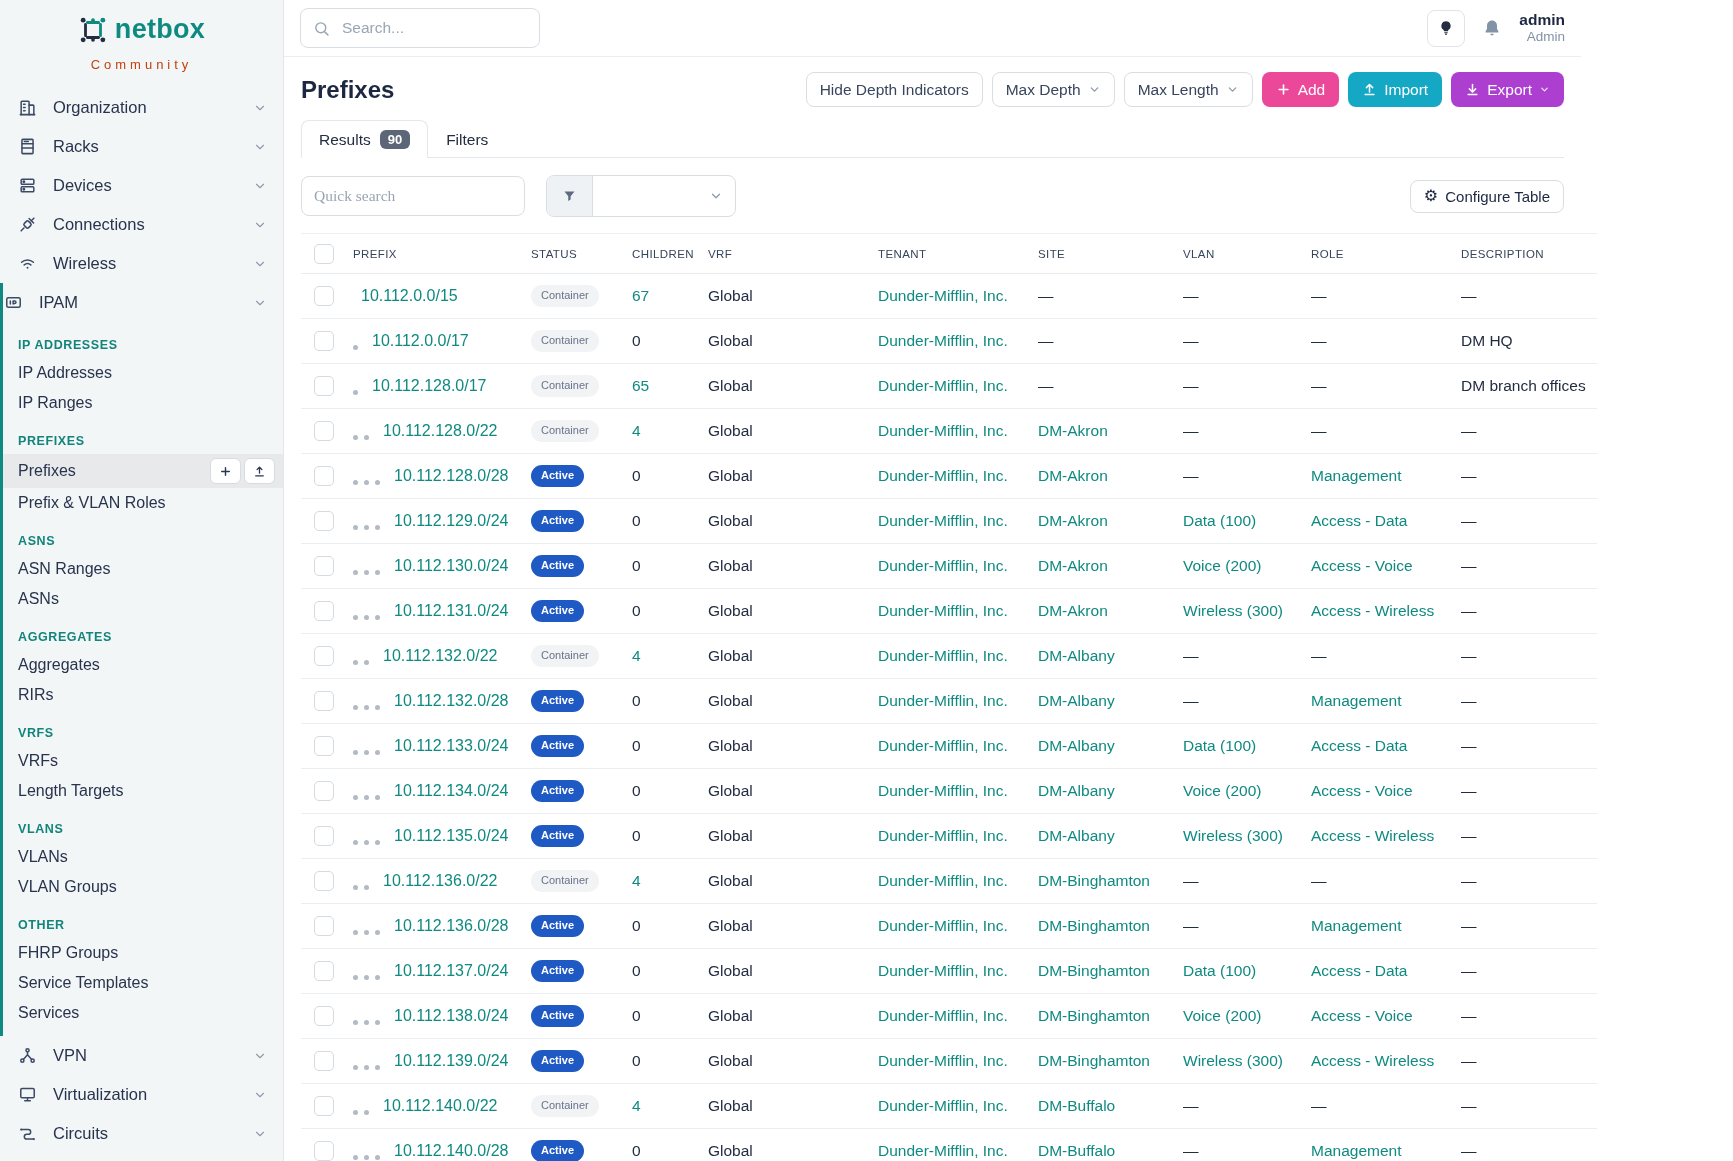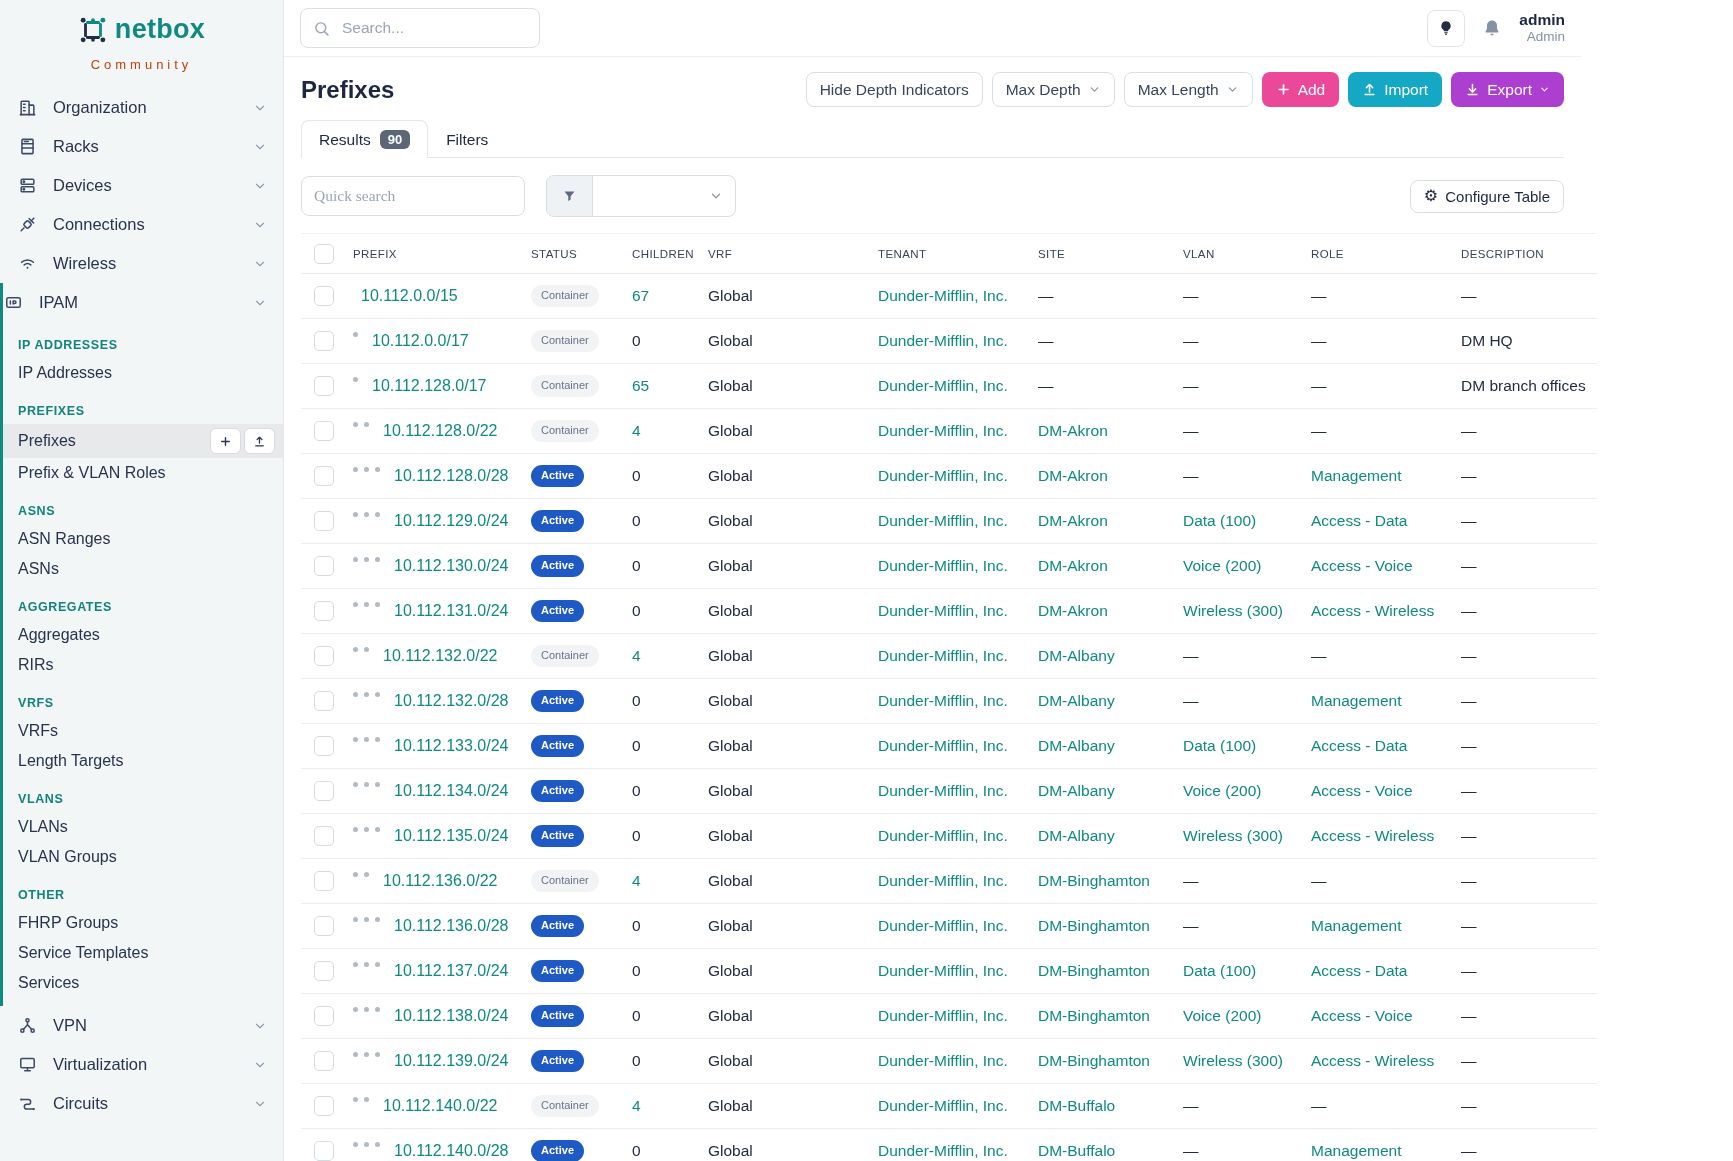"10.112.0.0/15" .prefix-cell { align-items: flex-start -> flex-end }
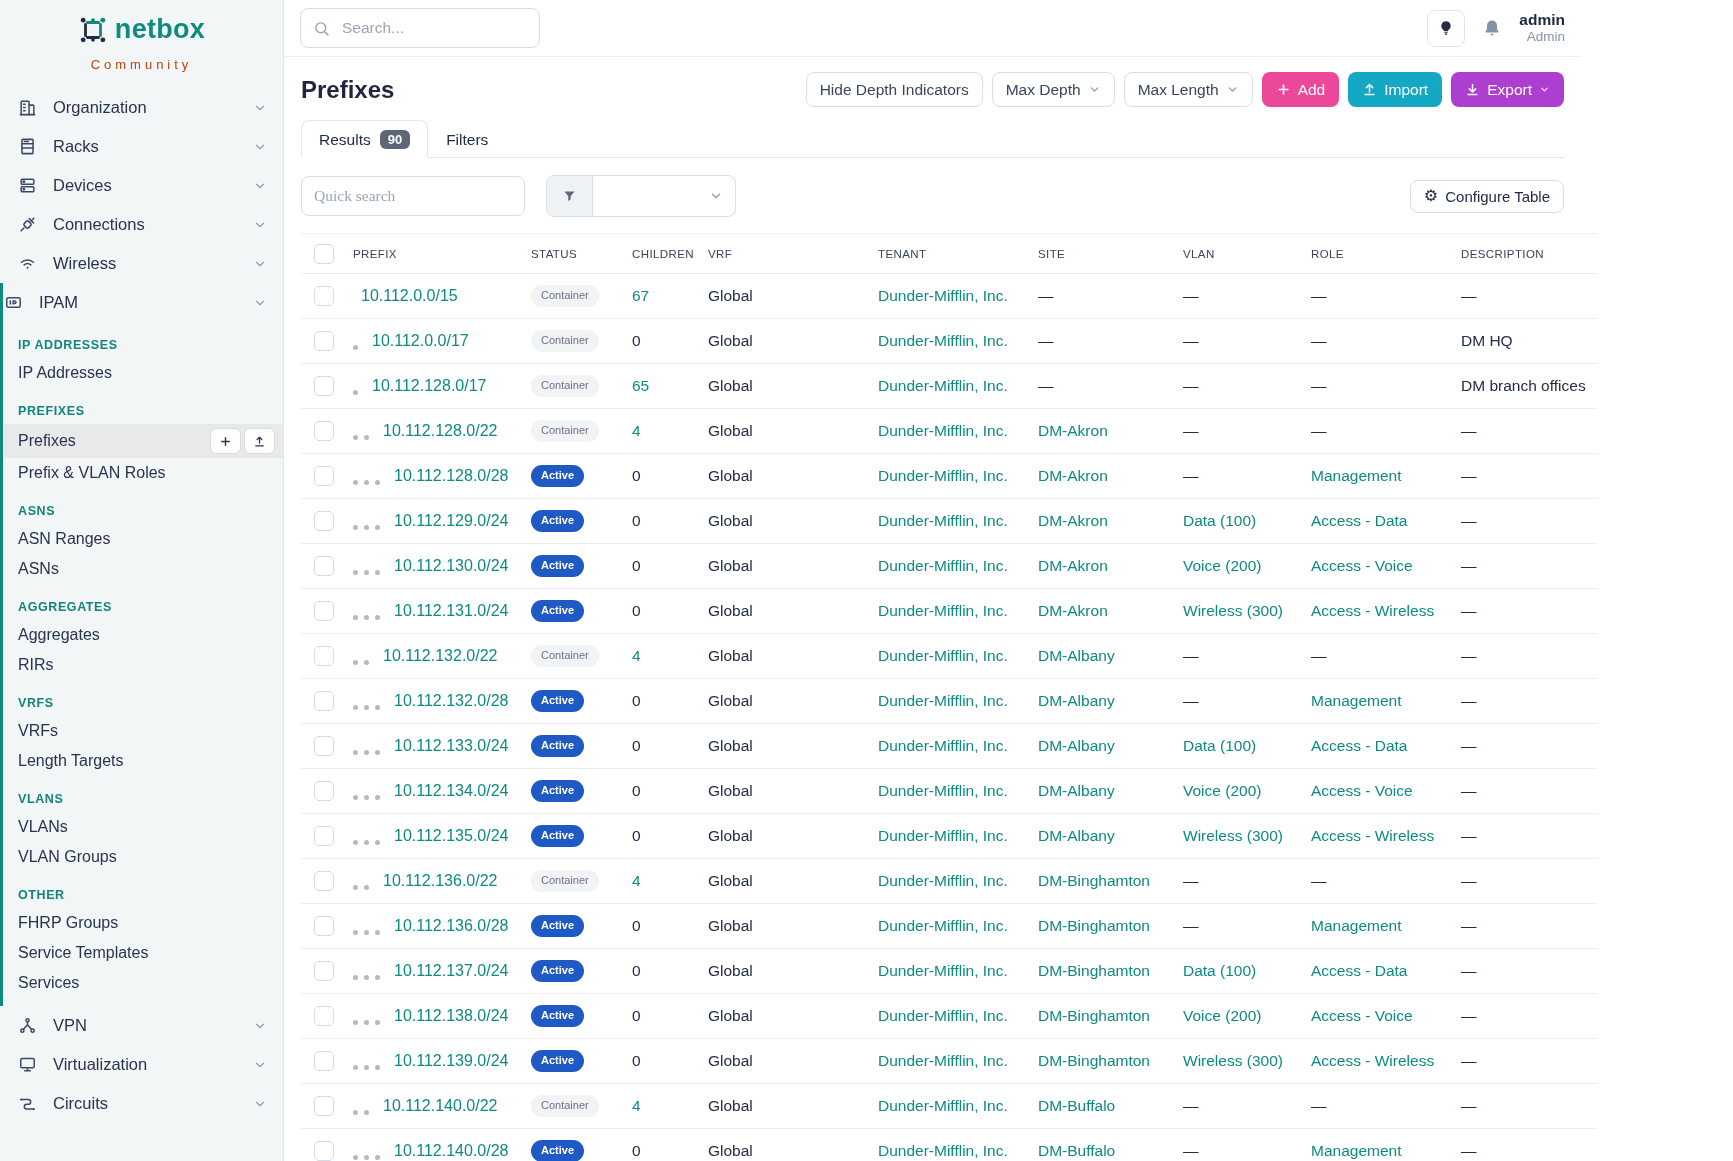"IP Ranges" div.sub-item { html: none -> <div> <span>IP Ranges</span> </div> }
